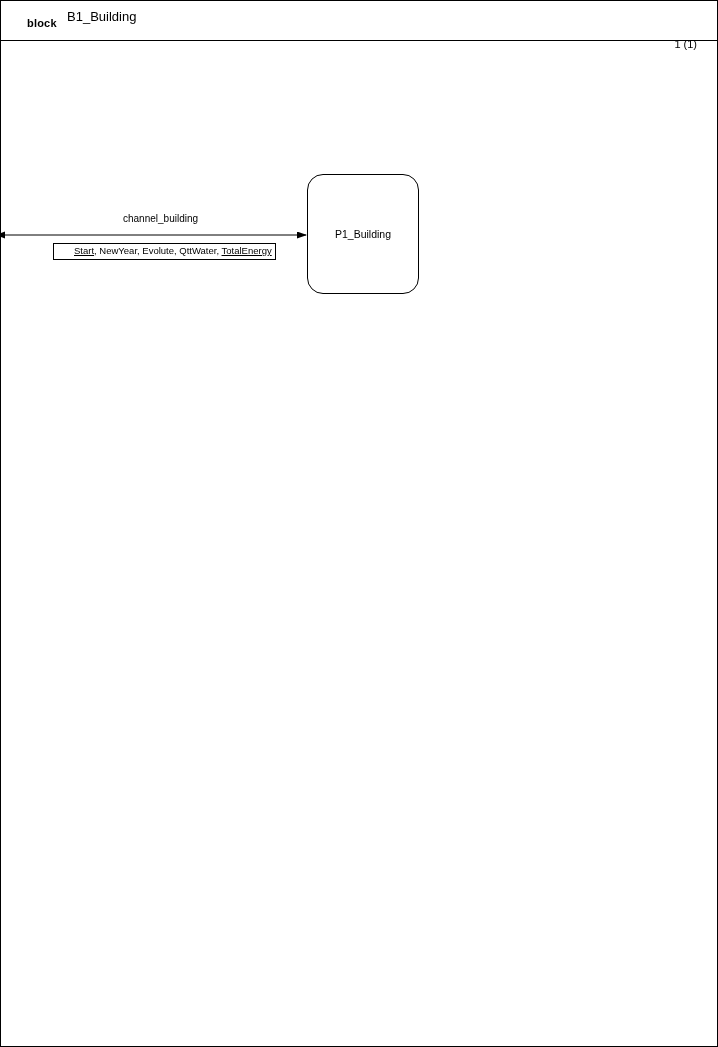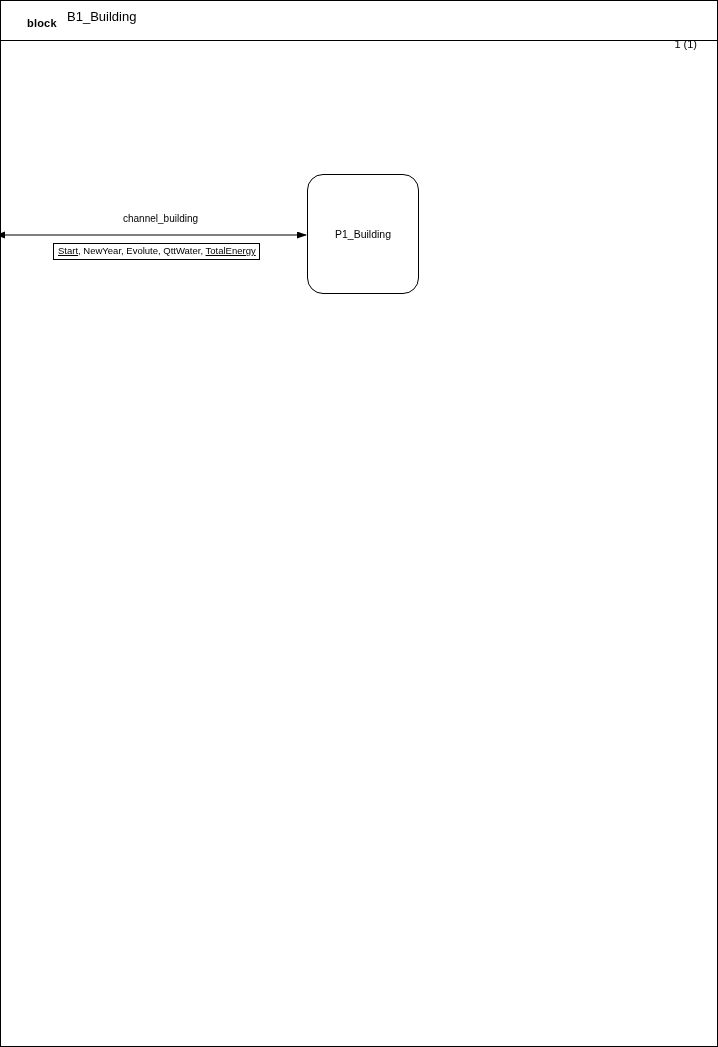"Start, NewYear, Evolute, QttWater," .channel-signals { padding: 1px 3px 2px 4px -> 1px 3px 2px 20px }
